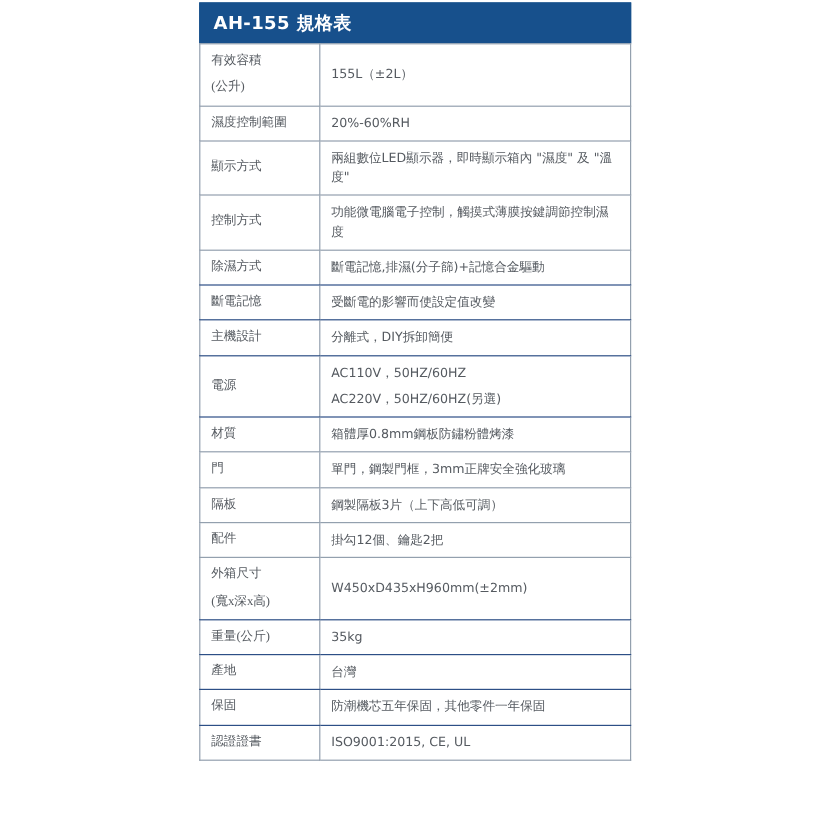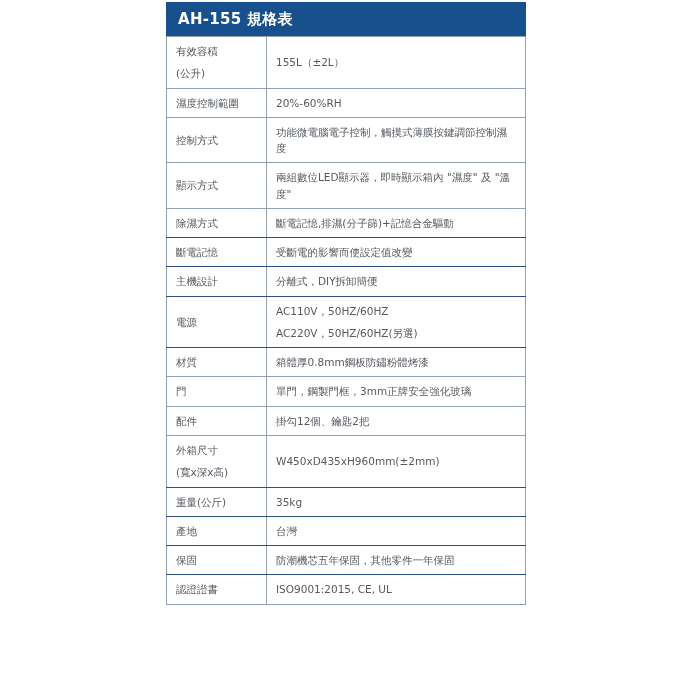"有效容積" td.k { font-family: none -> Liberation Serif, serif }
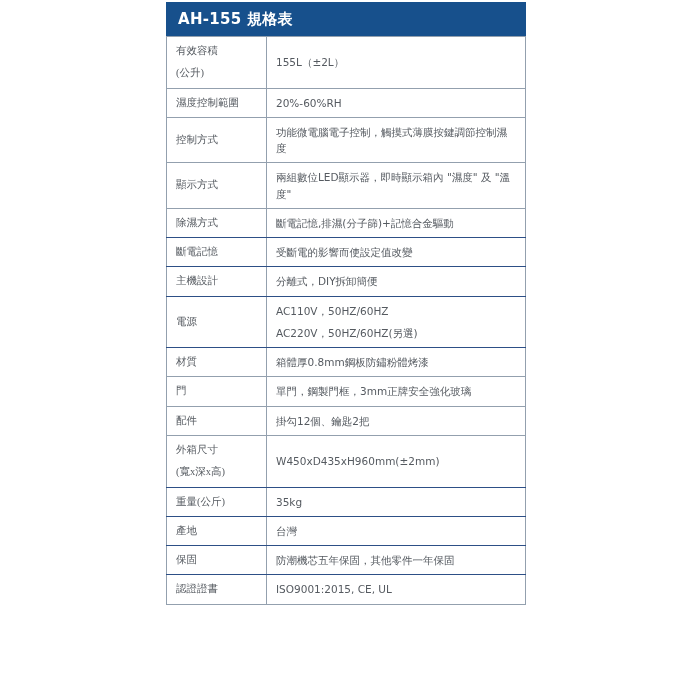"控制方式" tr { order: before "顯示方式" -> after "顯示方式" }
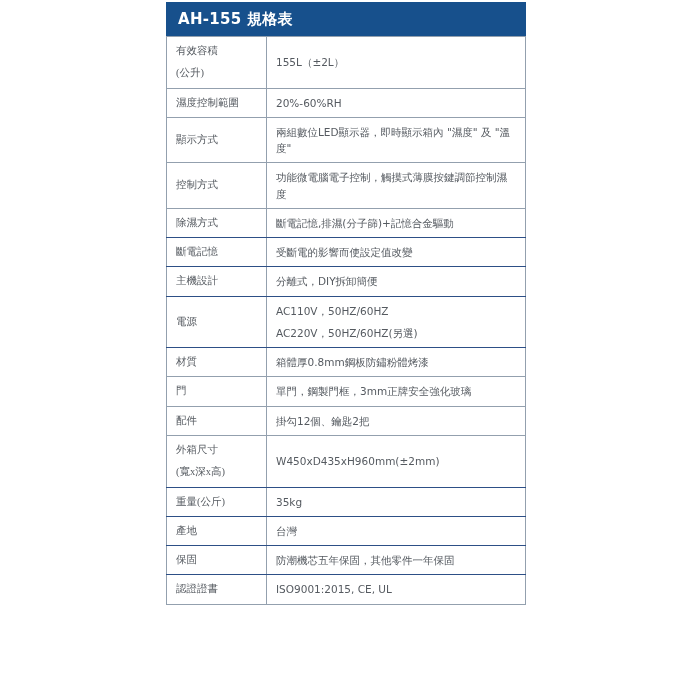"隔板" tr { html: none -> <tr> <td> <span>隔板</span> </td> <td> <span>鋼製隔板3片（上下高低可調）</span> </td> </tr> }
